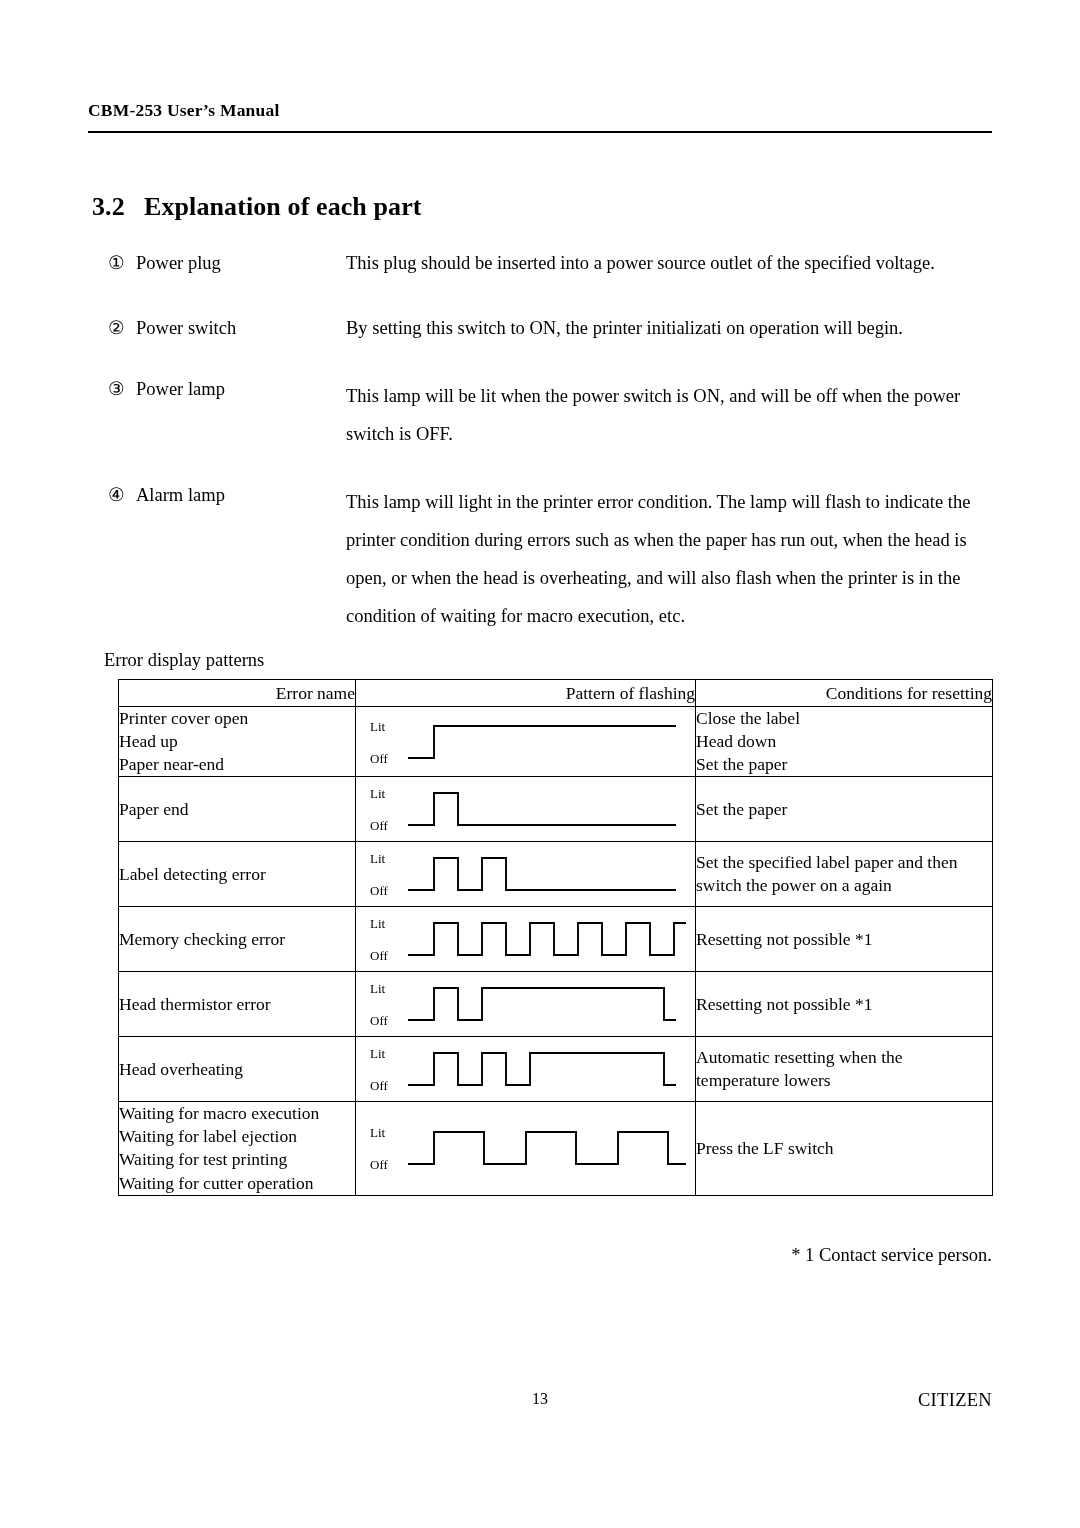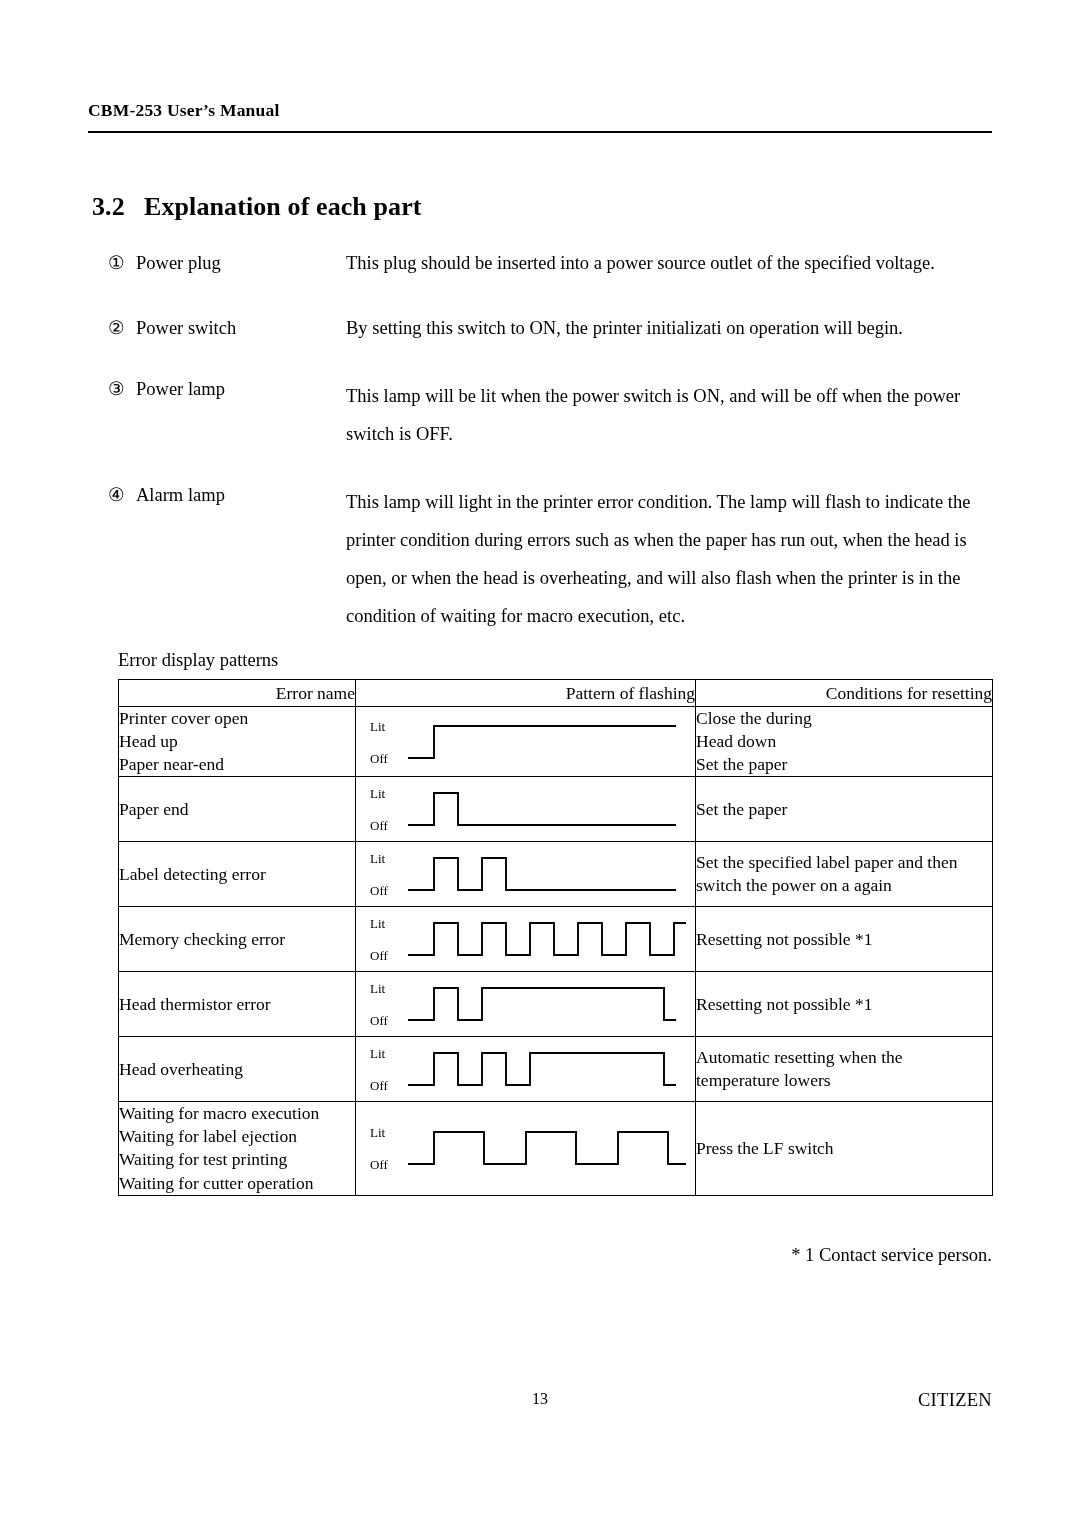"Error display patterns" .patterns-caption { left: 118px -> 104px }
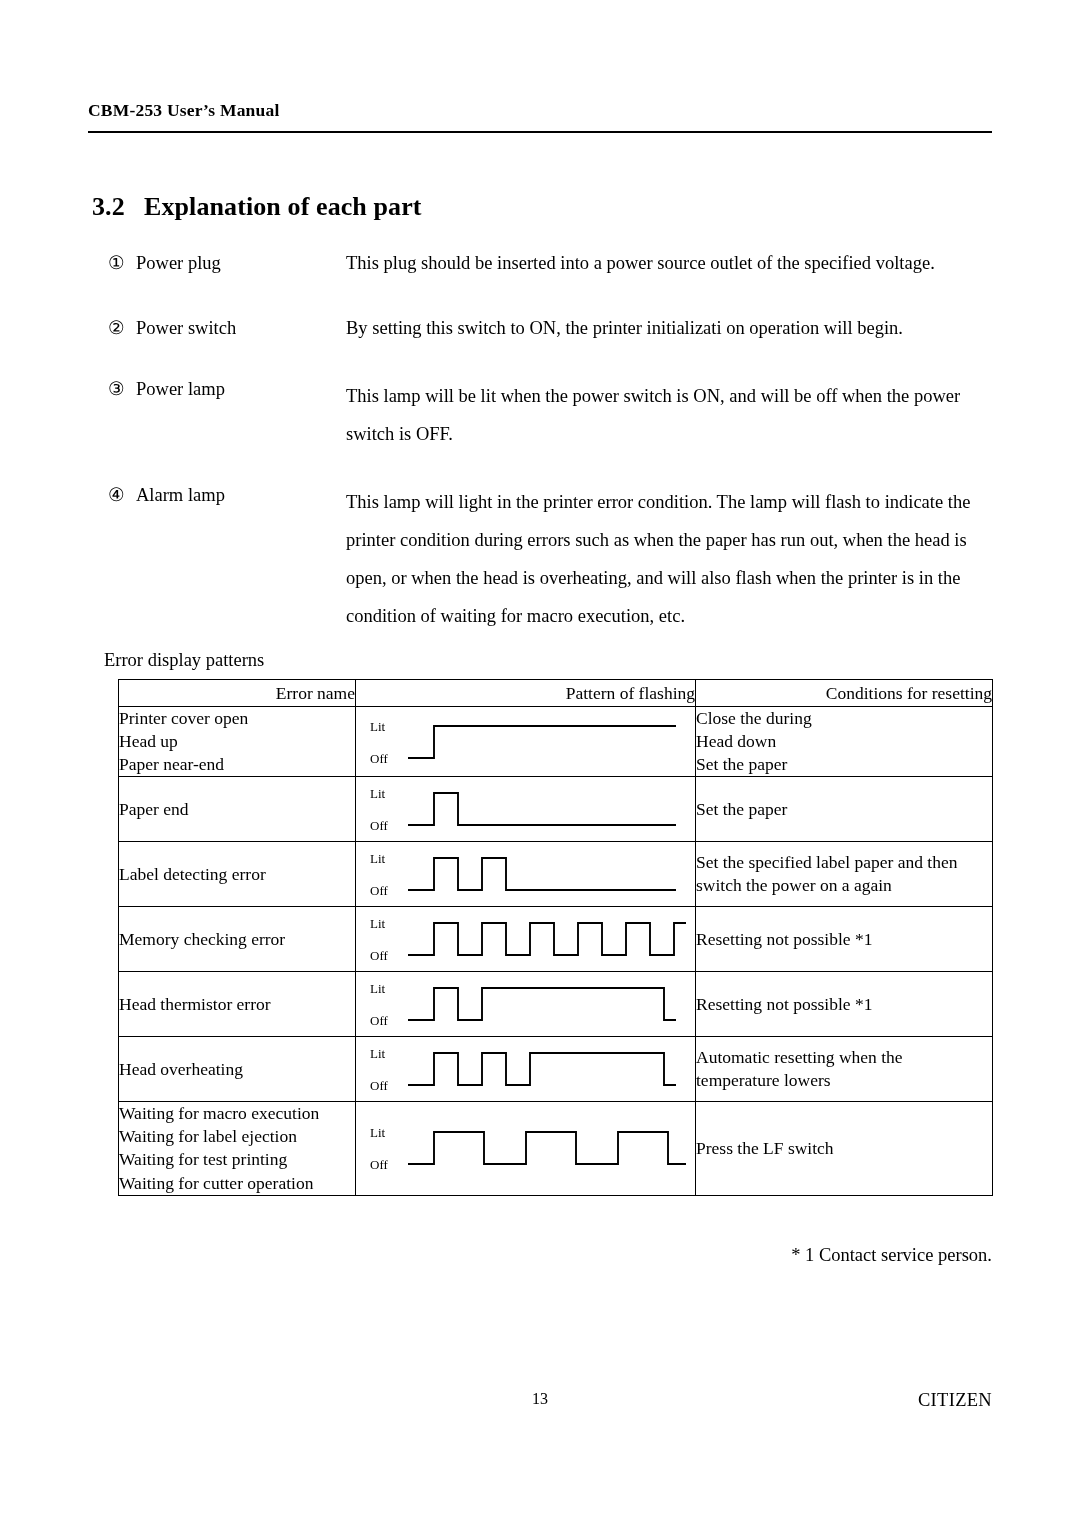"Close the during" div { text: during -> label }
